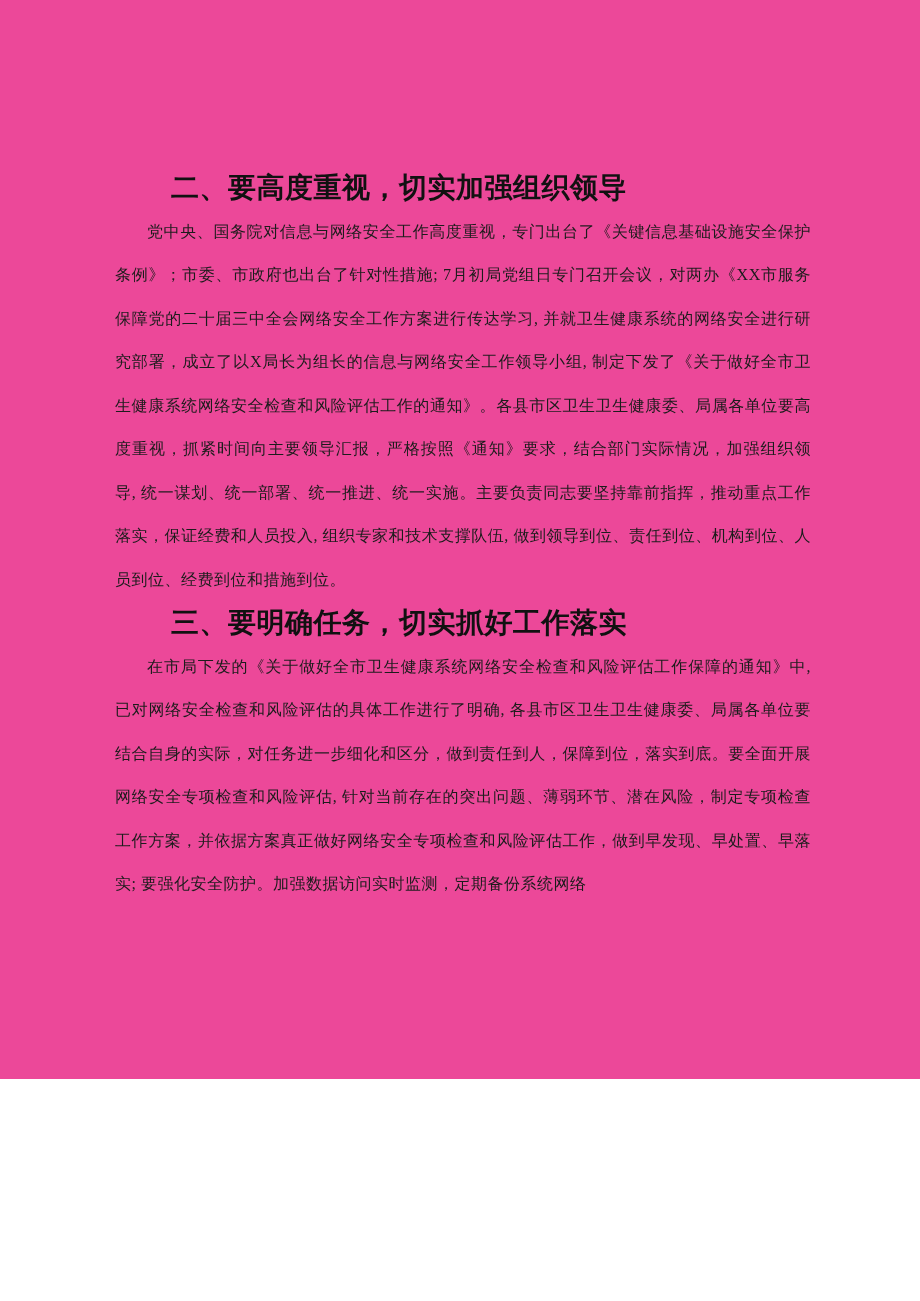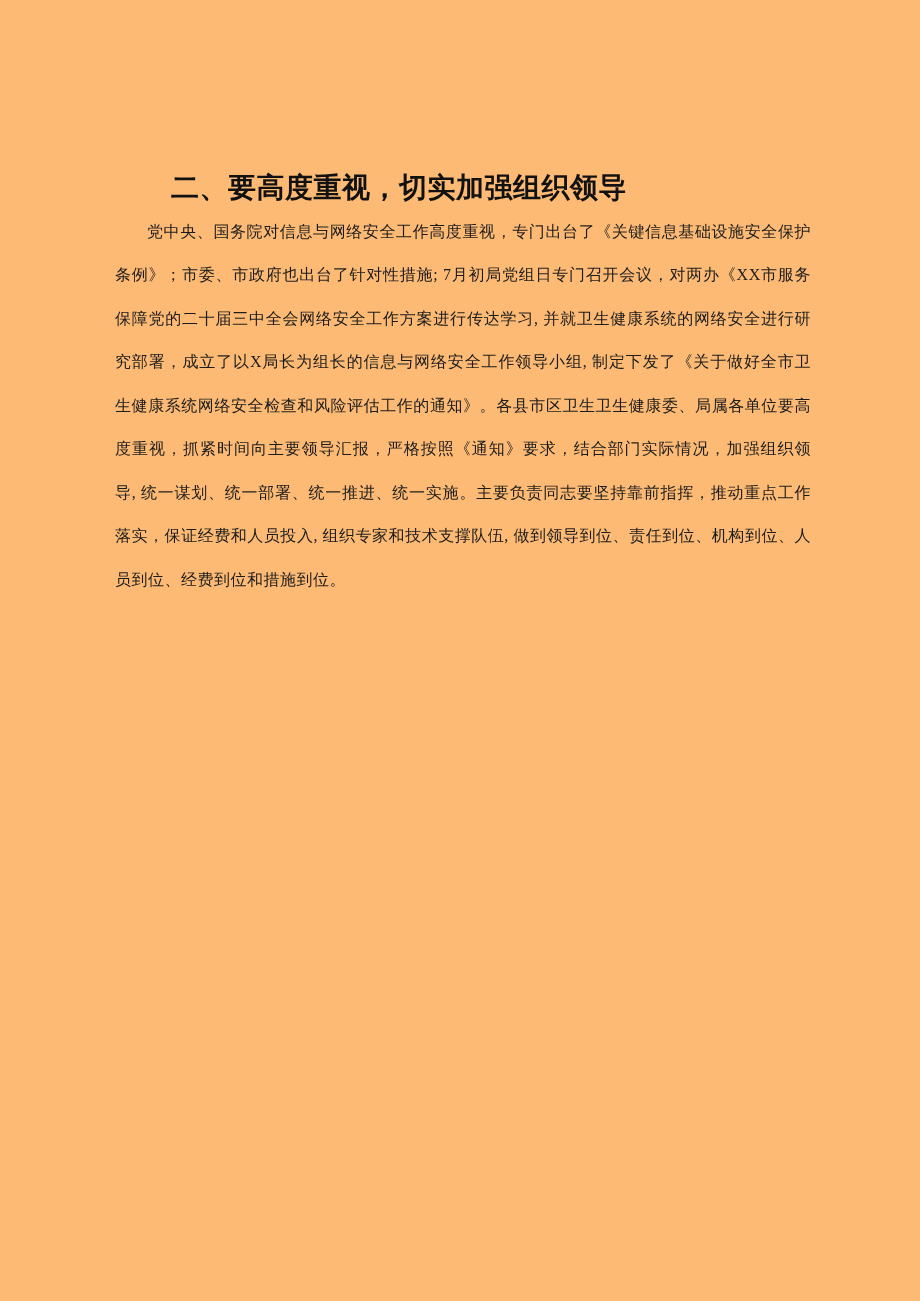"二、要高度重视，切实加强组织领导" .page { background: #fdba74 -> #ec4899; height: 1301px -> 1079px }
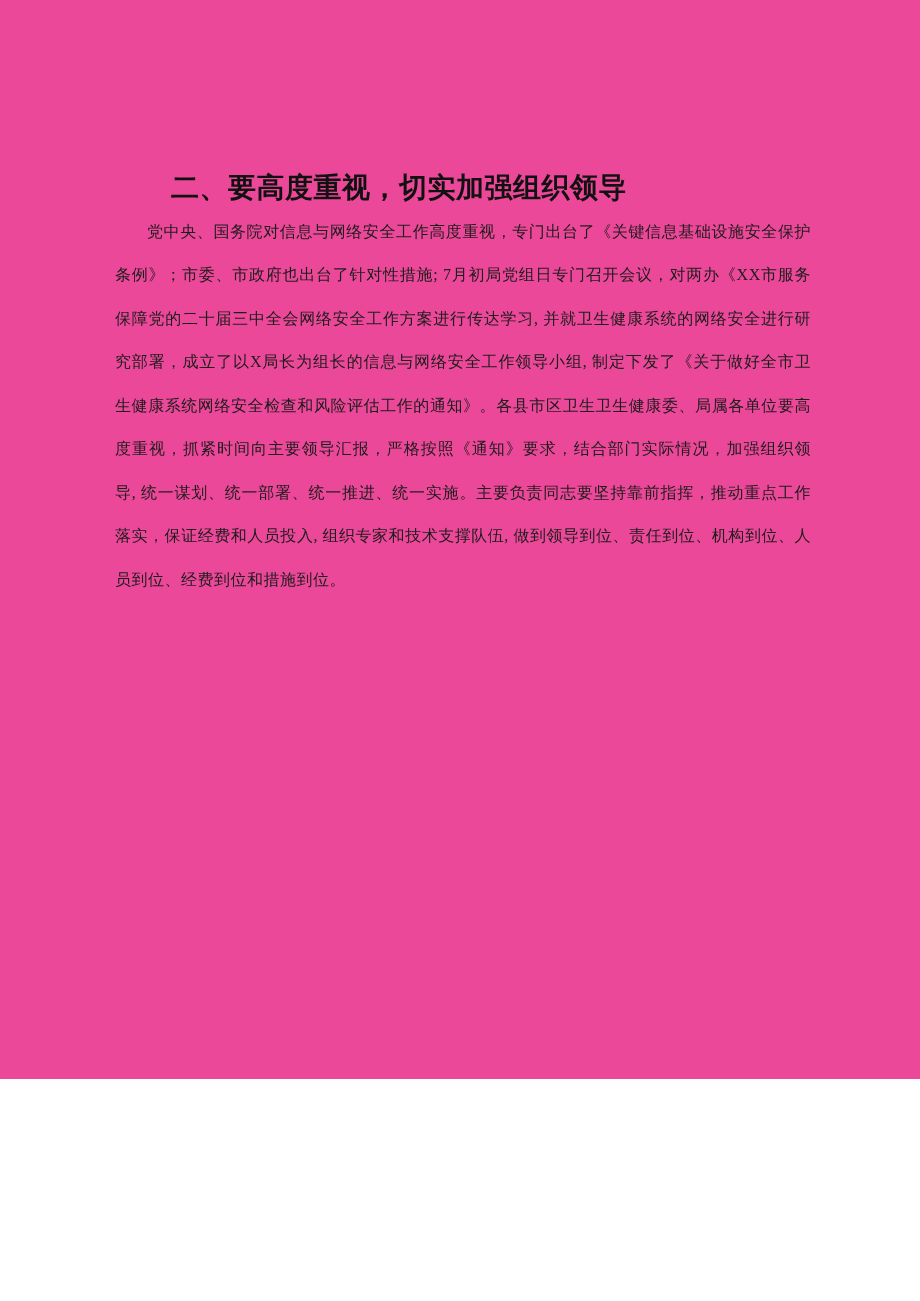"三、要明确任务，切实抓好工作落实" h2.section-heading { html: none -> <h2>三、要明确任务，切实抓好工作落实</h2> }
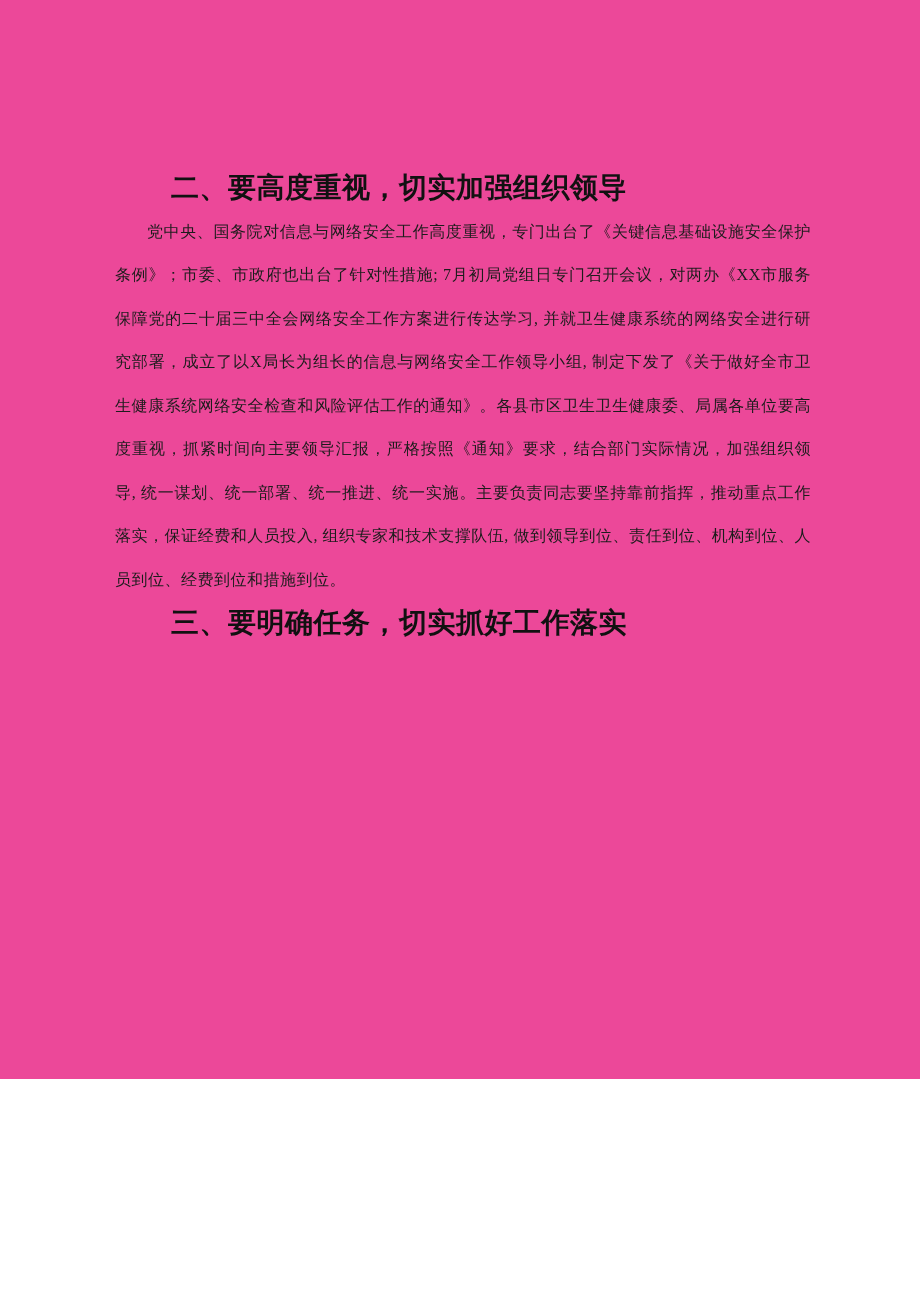"在市局下发的《关于做好全市卫生健康系统网络安全检查和风险评估工作保障的通知》中," p.body-paragraph { html: none -> <p>在市局下发的《关于做好全市卫生健康系统网络安全检查和风险评估工作保障的通知》中, 已对网络安全检查和风险评估的具体工作进行了明确, 各县市区卫生卫生健康委、局属各单位要结合自身的实际，对任务进一步细化和区分，做到责任到人，保障到位，落实到底。要全面开展网络安全专项检查和风险评估, 针对当前存在的突出问题、薄弱环节、潜在风险，制定专项检查工作方案，并依据方案真正做好网络安全专项检查和风险评估工作，做到早发现、早处置、早落实; 要强化安全防护。加强数据访问实时监测，定期备份系统网络</p> }
